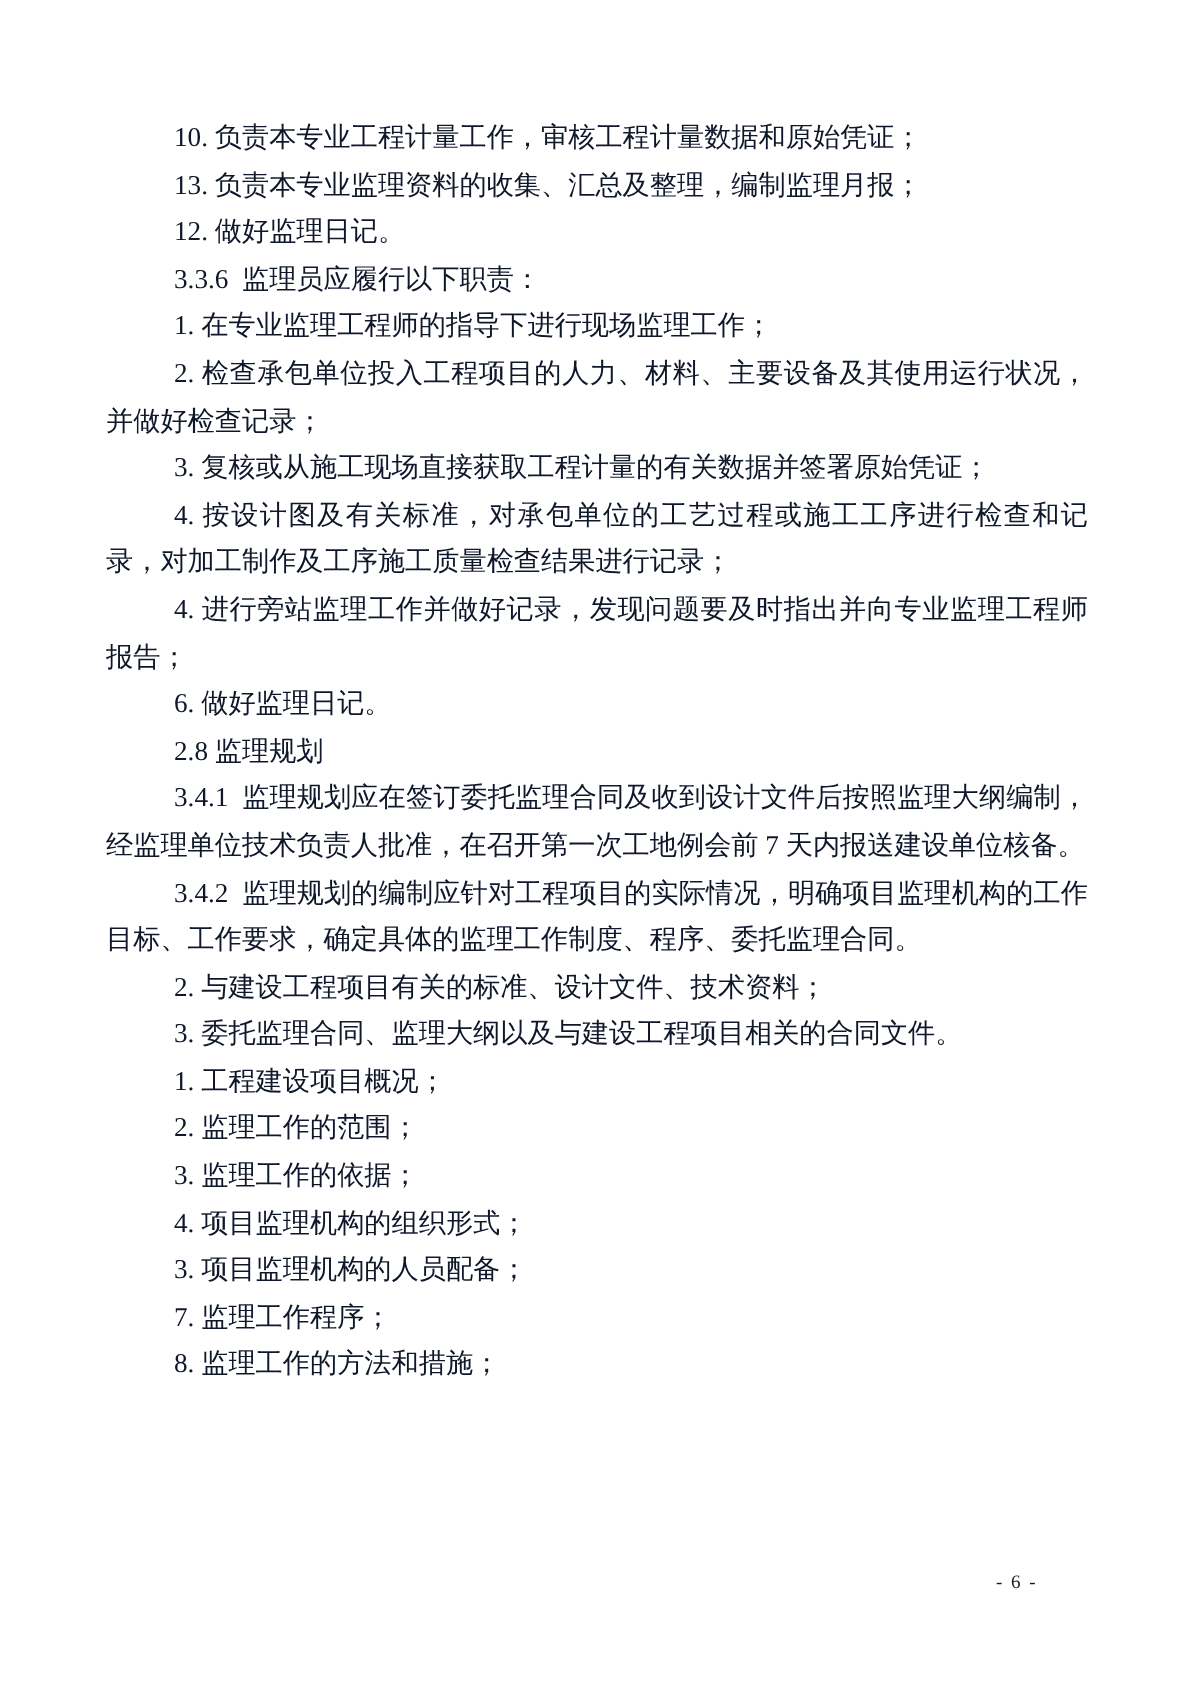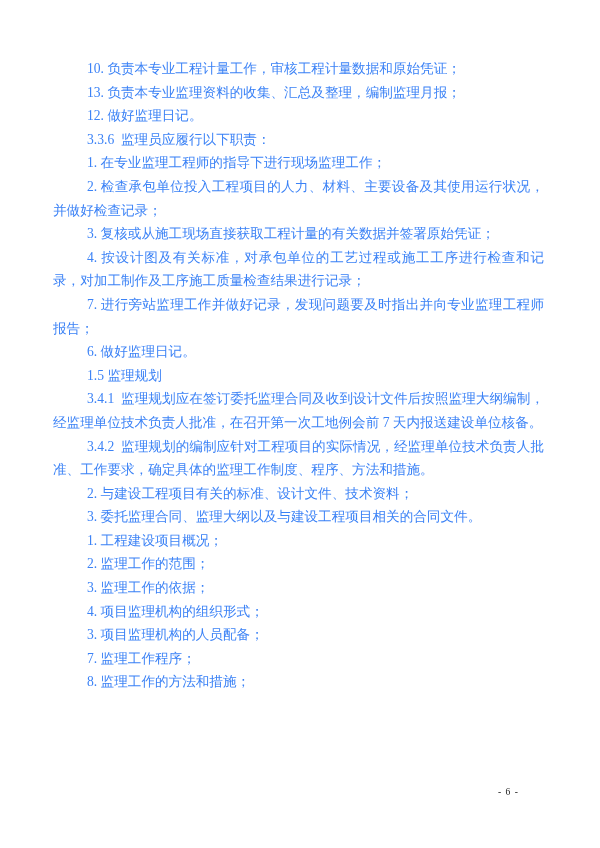"10. 负责本专业工程计量工作，审核工程计量数据和原始凭证；" p.para { color: #3b82f6 -> #0f172a }
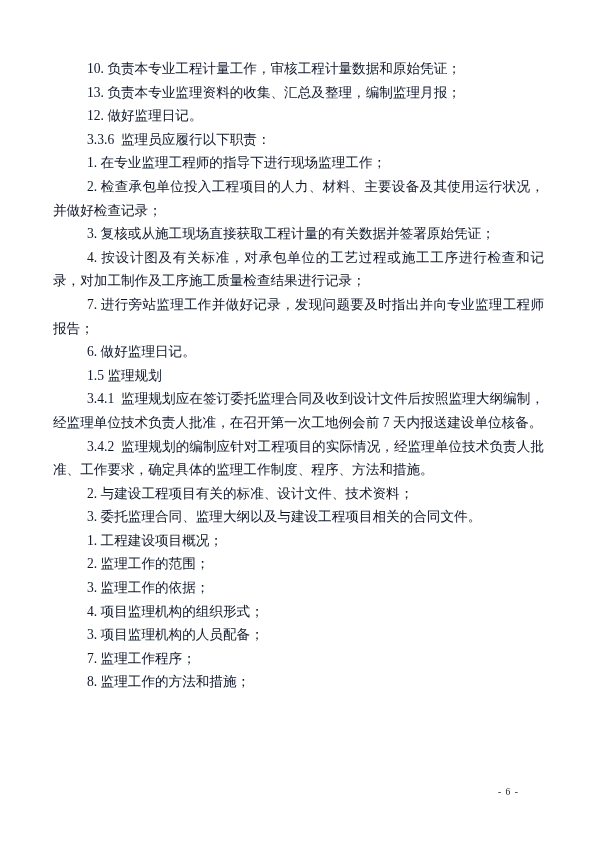"7. 进行旁站监理工作并做好记录，发现问题要及时指出并向专业监理工程师报告；" p.para { text: 7 -> 4 }
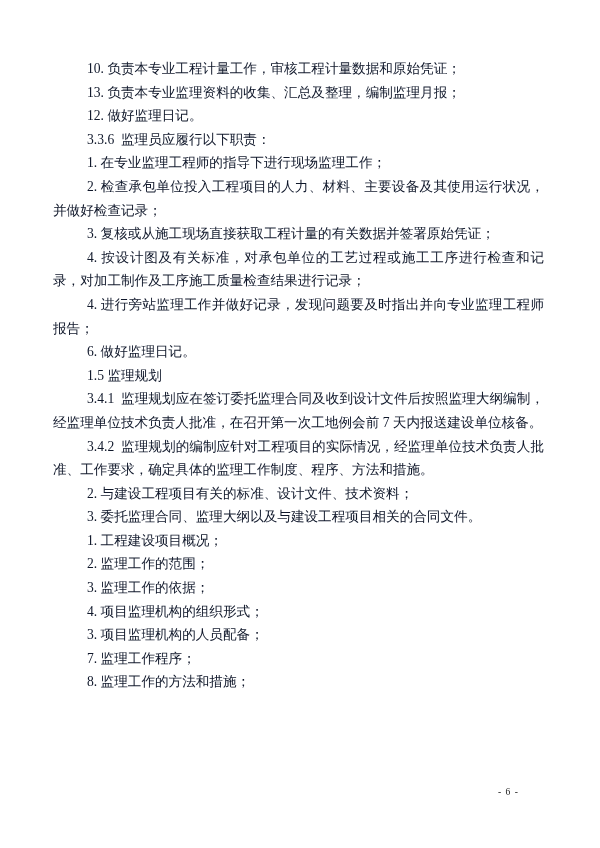"1.5 监理规划" p.para { text: 1.5 -> 2.8 }
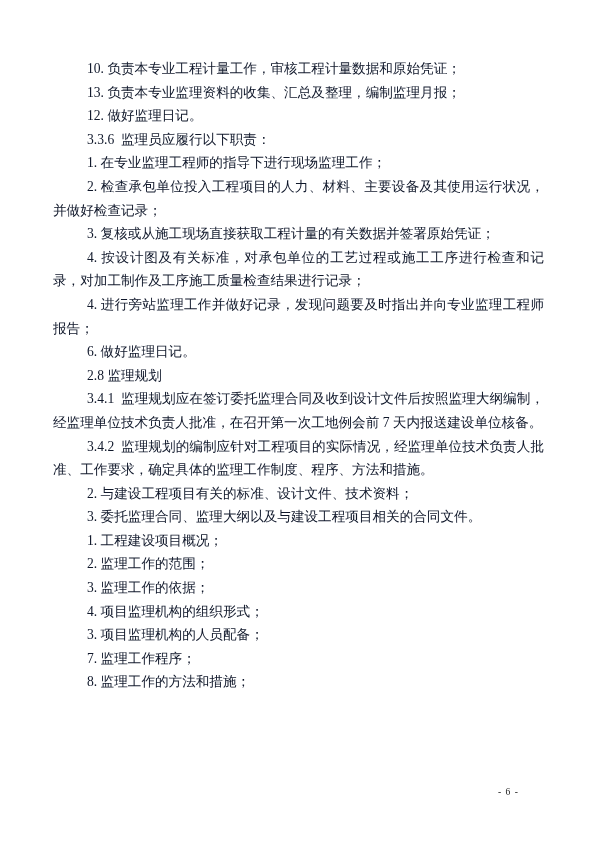"3.4.2" p.para { text: 经监理单位技术负责人批准、工作要求，确定具体的监理工作制度、程序、方法和措施 -> 明确项目监理机构的工作目标、工作要求，确定具体的监理工作制度、程序、委托监理合同 }
